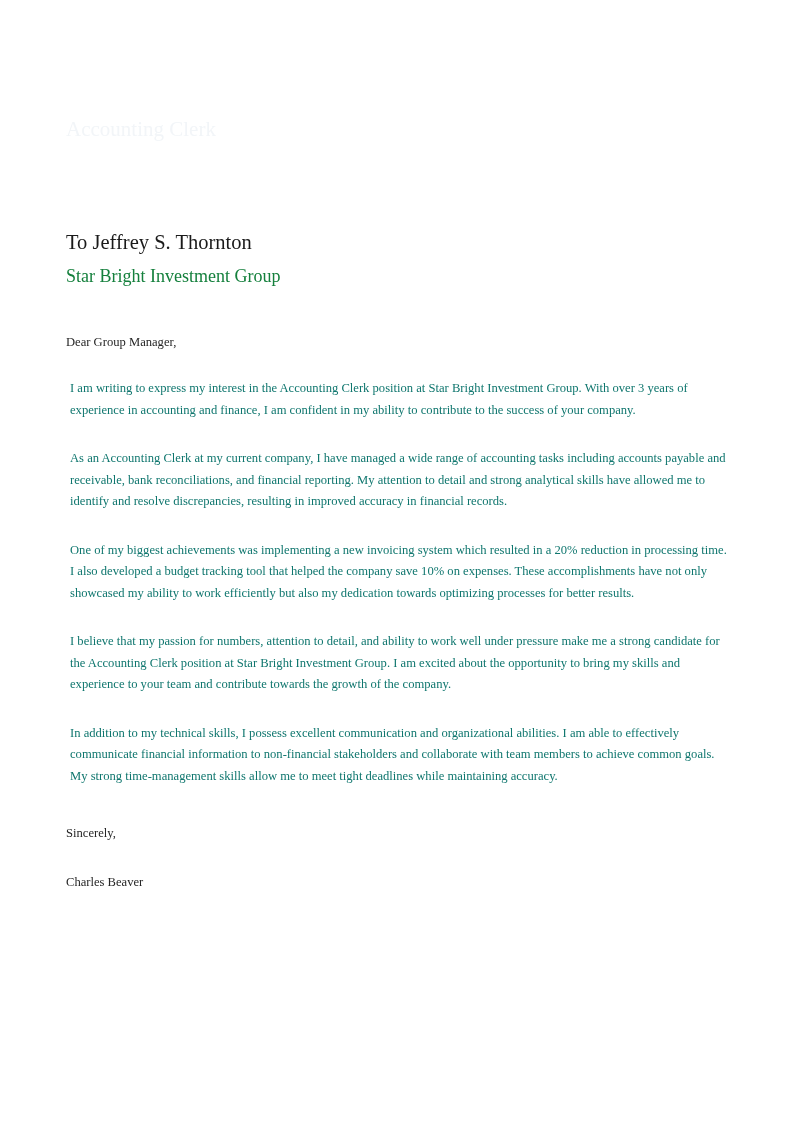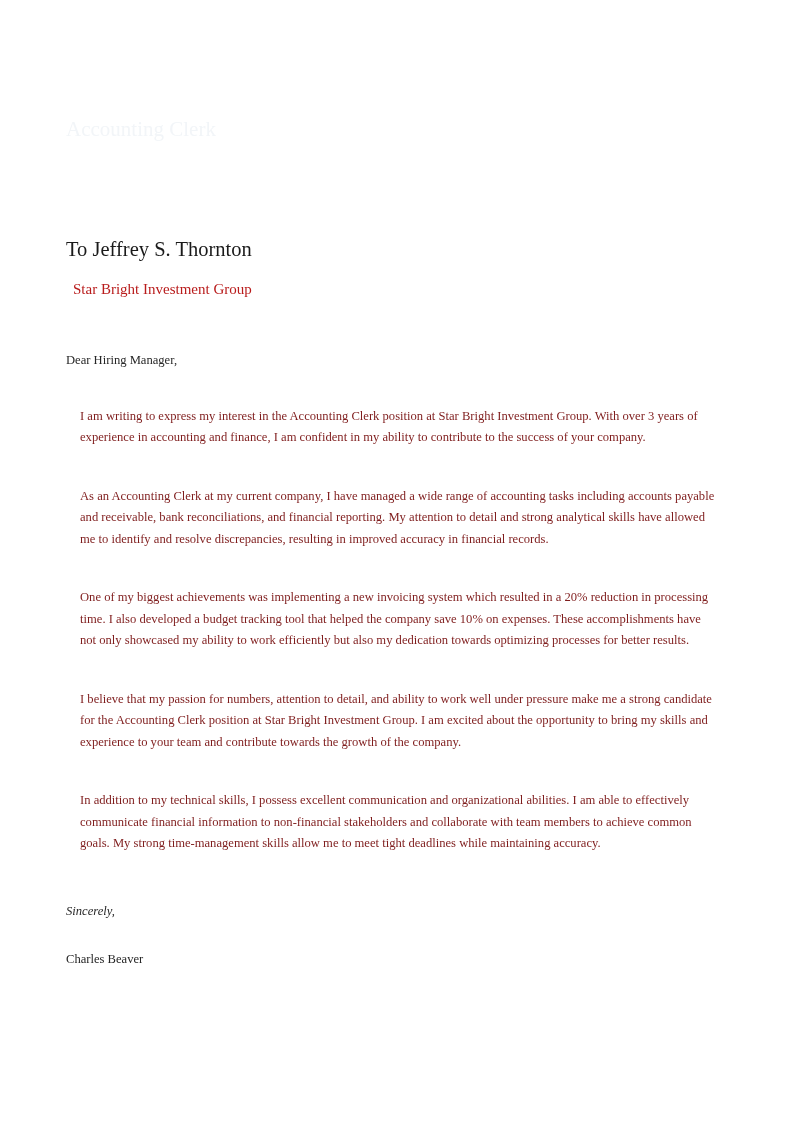"To Jeffrey S. Thornton" .letter { top: 193px -> 186px }
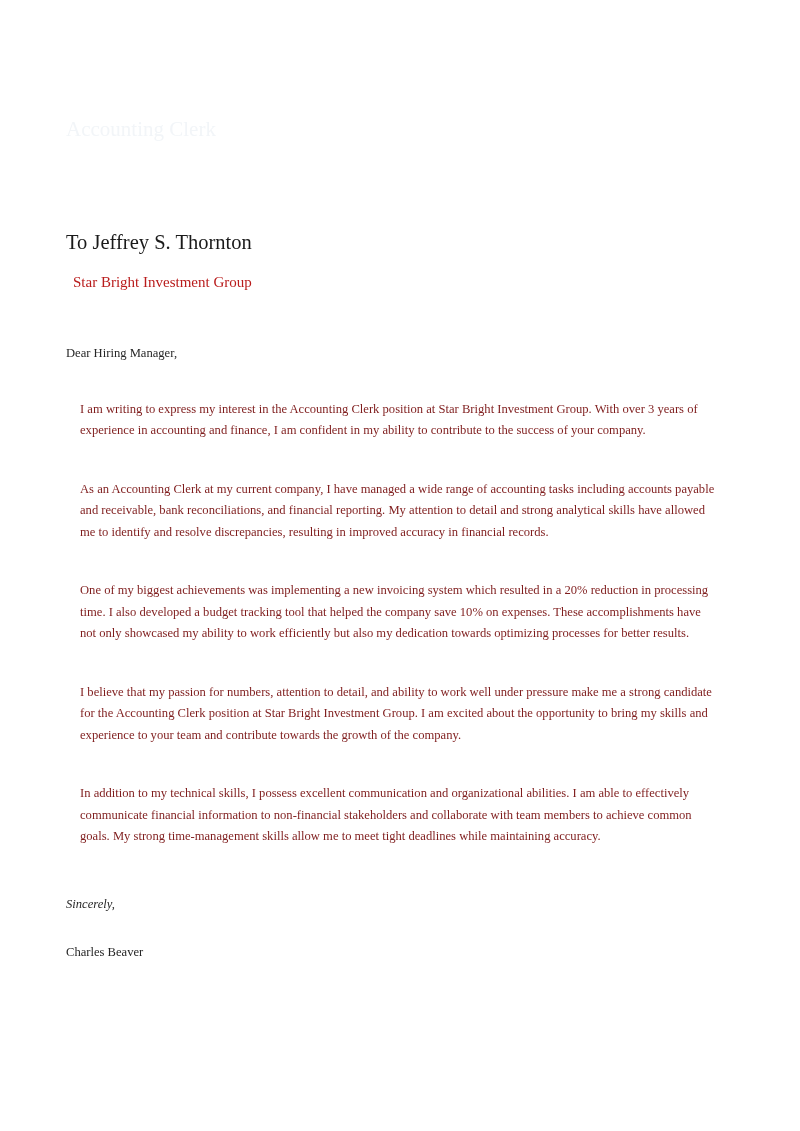"Star Bright Investment Group" .recipient-org { color: #b91c1c -> #15803d; font-size: 15px -> 18px; margin: 7px -> 0 }
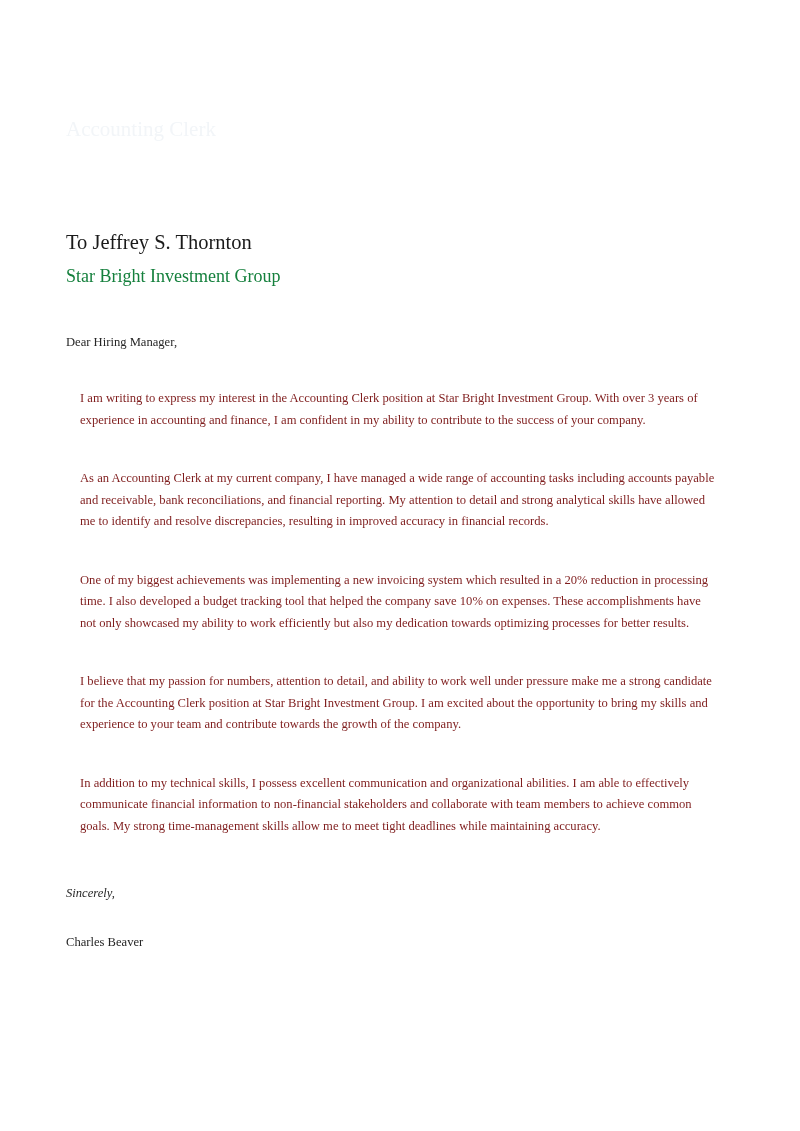"Dear Hiring Manager," p.salutation { text: Hiring -> Group }
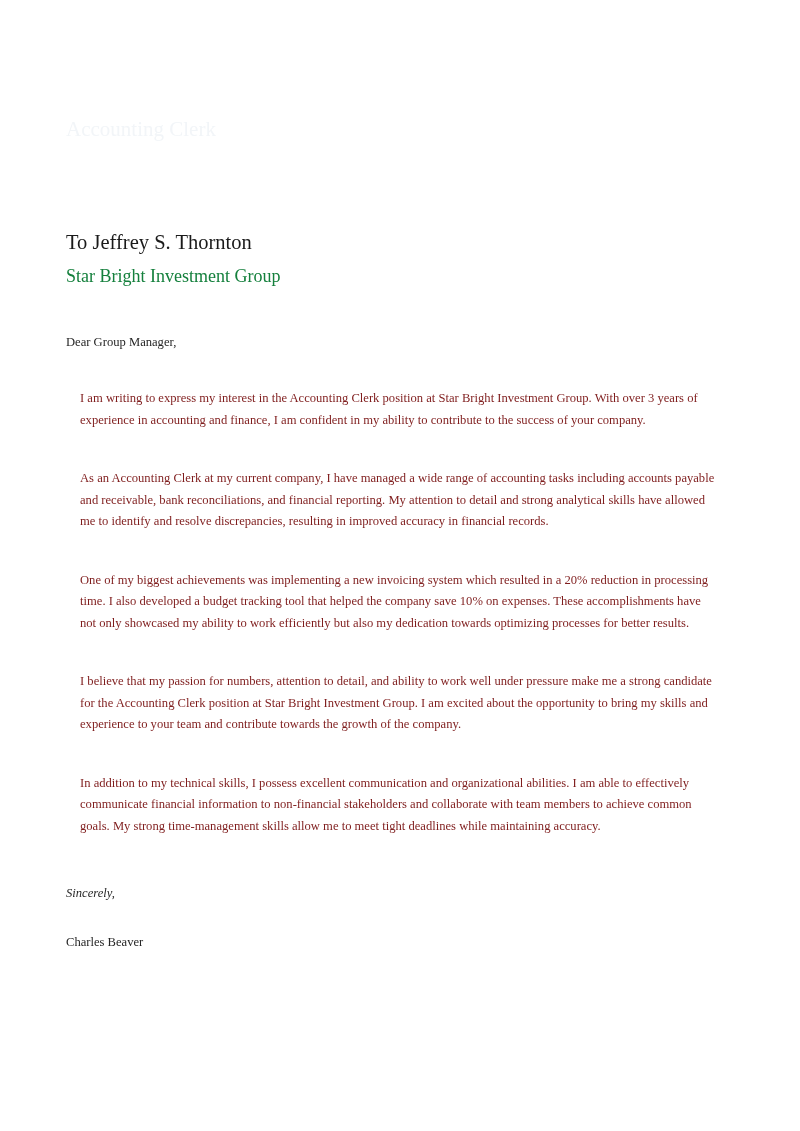"I am writing to express" .para { color: #7f1d1d -> #0f766e; margin: 14px -> 4px }
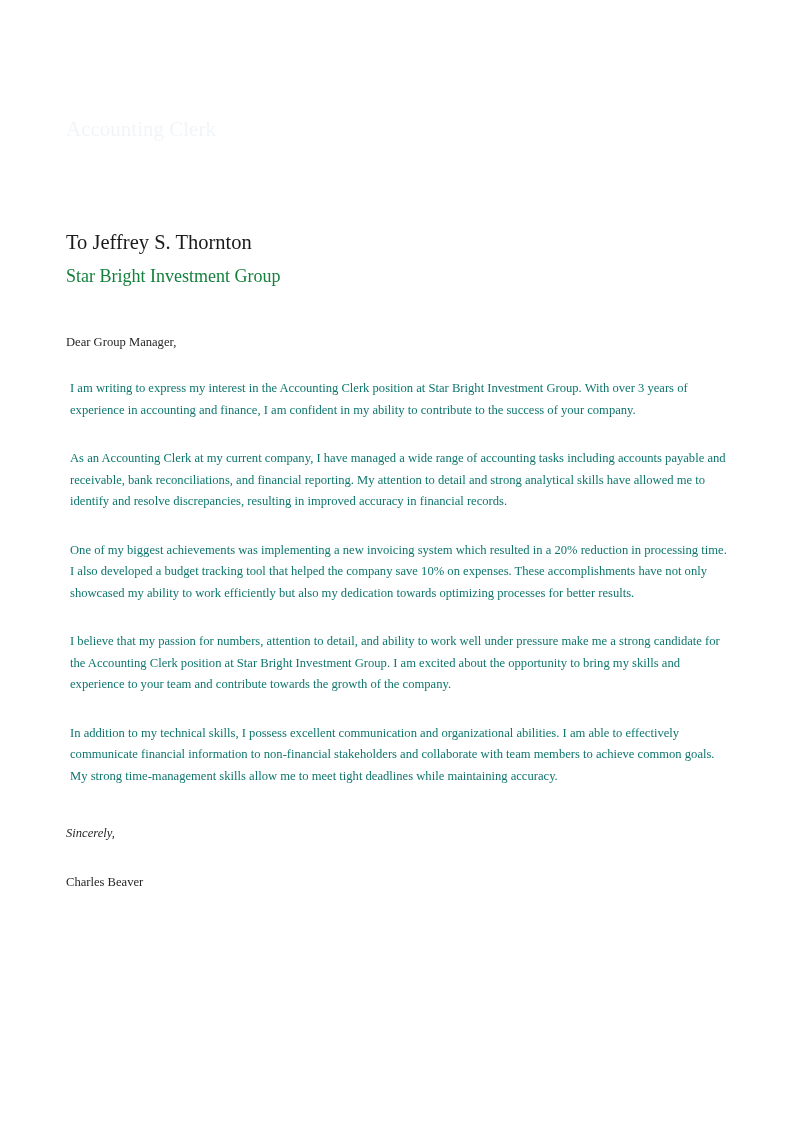"Sincerely," .closing { font-style: italic -> none }
